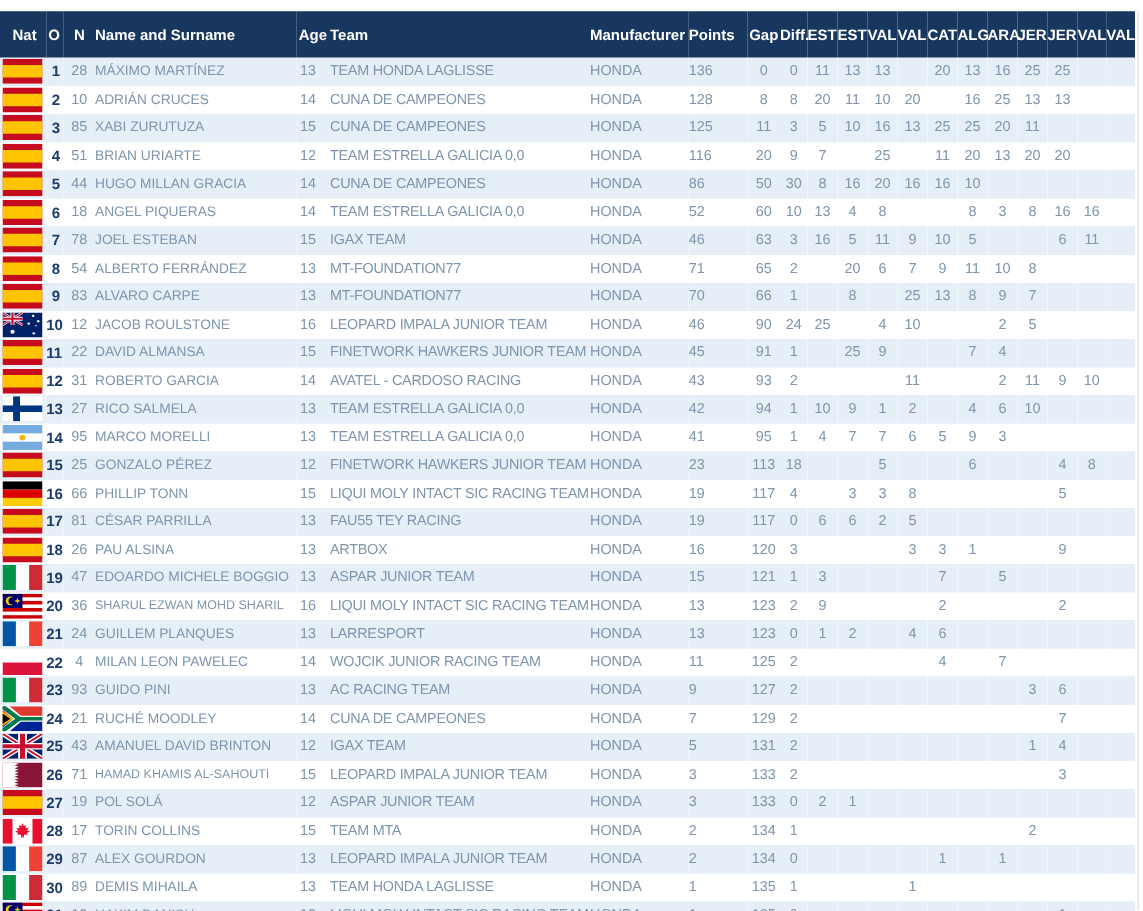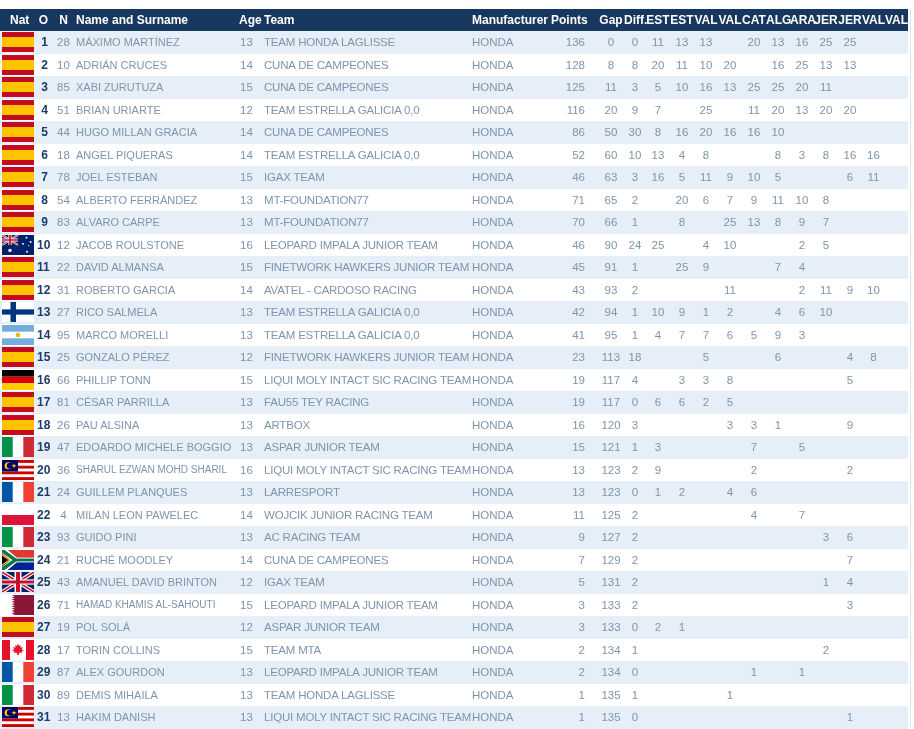"Nat" thead th { height: 22px -> 37px }
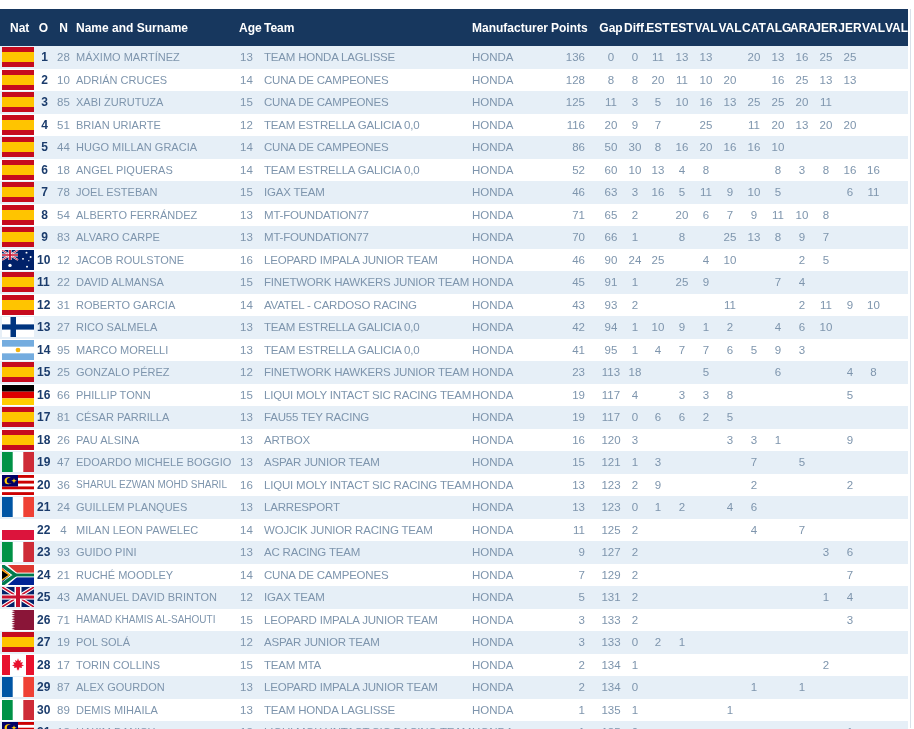"EST" th.h-race { text-align: center -> none }
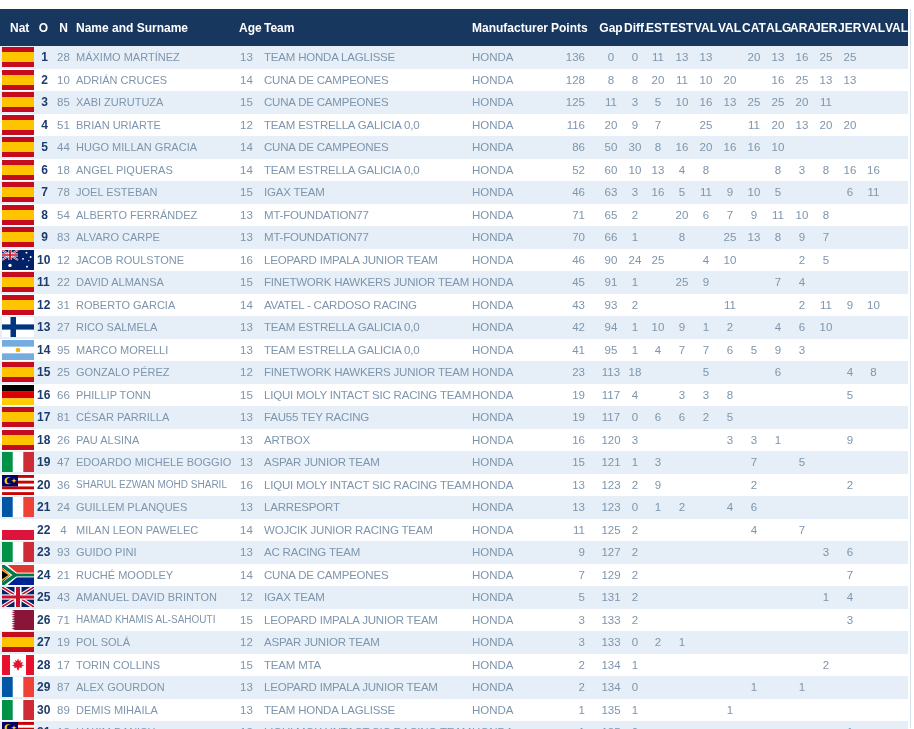"136" td.c-points { text-align: right -> none }
